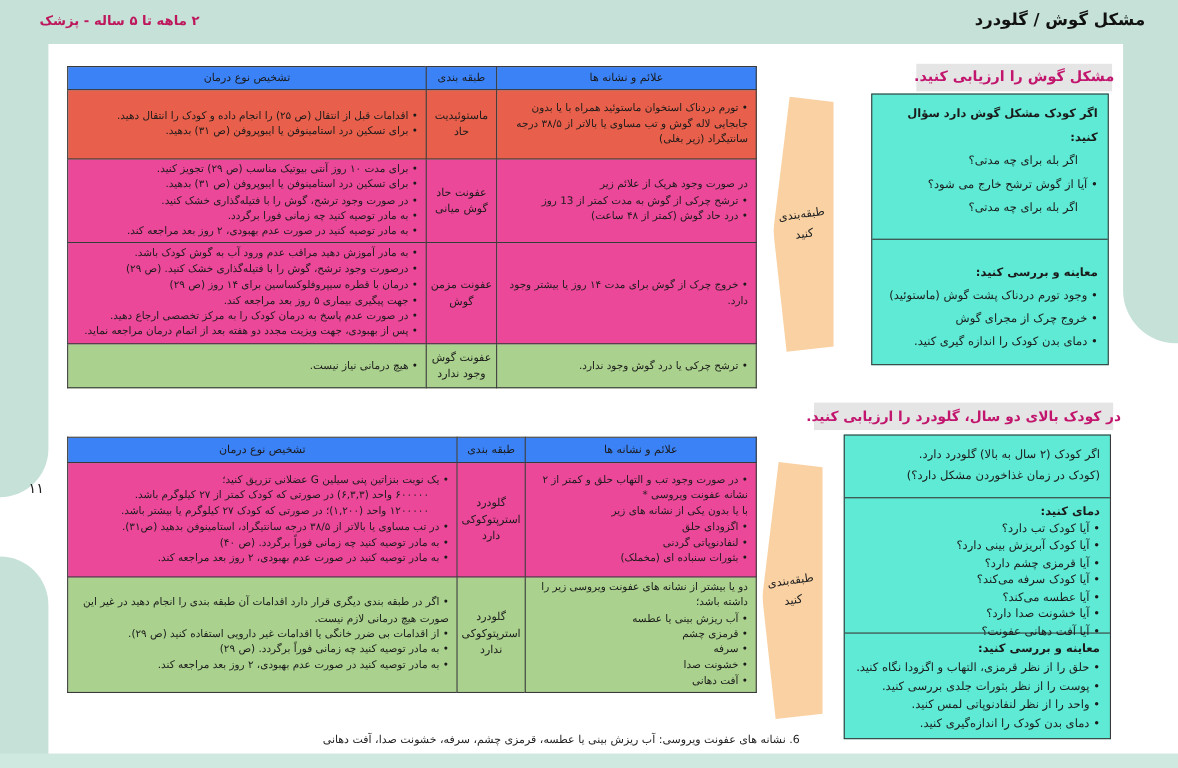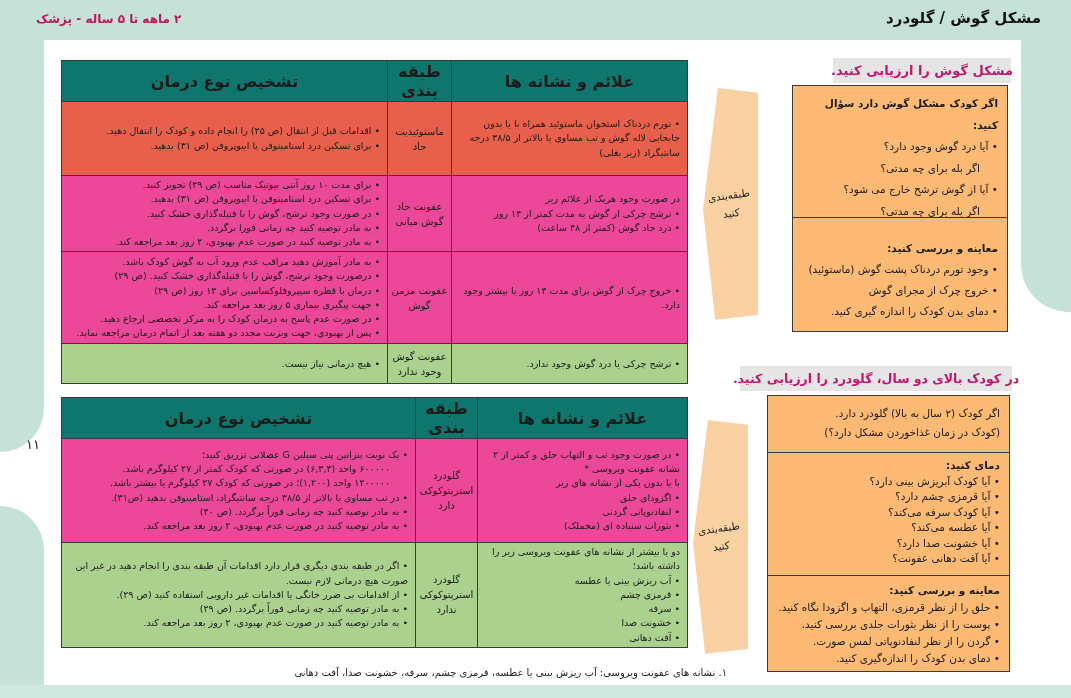"تشخیص نوع درمان" .dtable th { background: #0f766e -> #3b82f6; font-size: 16px -> 10px; font-weight: 700 -> 400 }
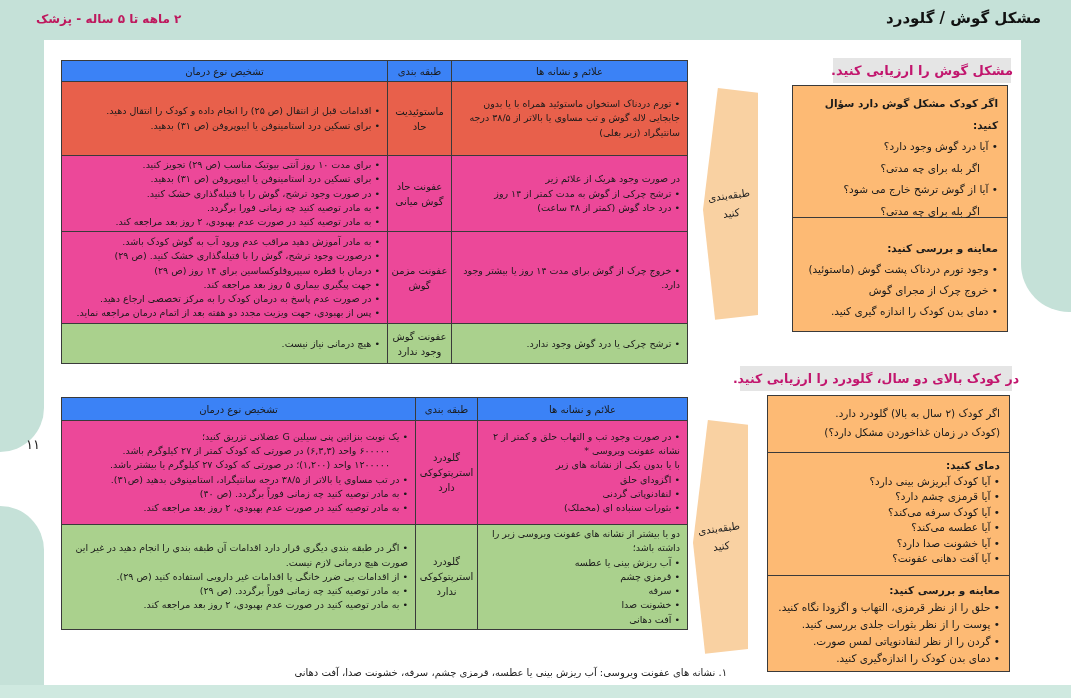"• تورم دردناک استخوان ماستوئید" tr.sev-red { height: 74px -> 63px }
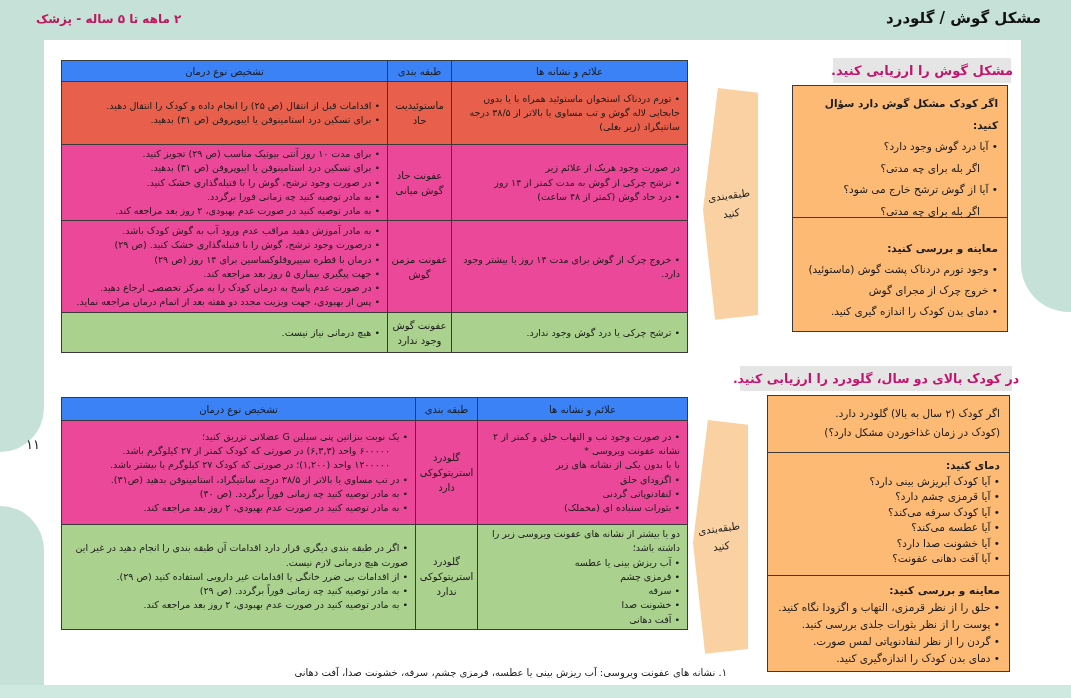"اگر کودک مشکل گوش دارد" .qbox { background: #fdba74 -> #5eead4 }
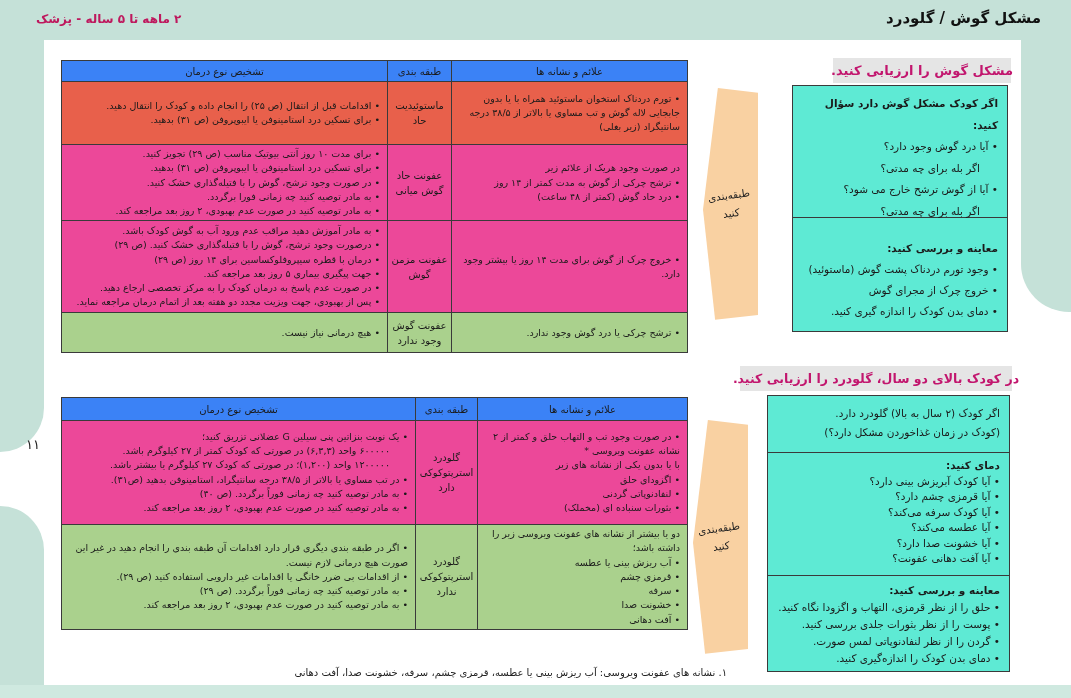"• آیا درد گوش وجود" div.line { html: <div>• آیا درد گوش وجود دارد؟</div> -> none }
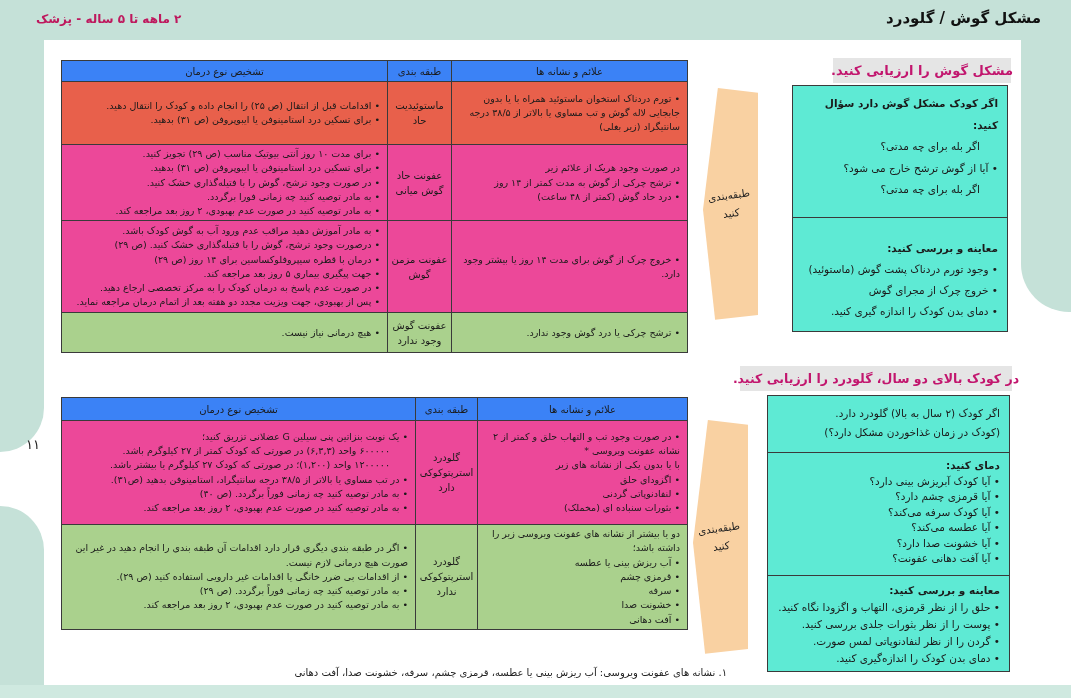"• ترشح چرکی از گوش" div.line { text: ۱۴ -> 13 }
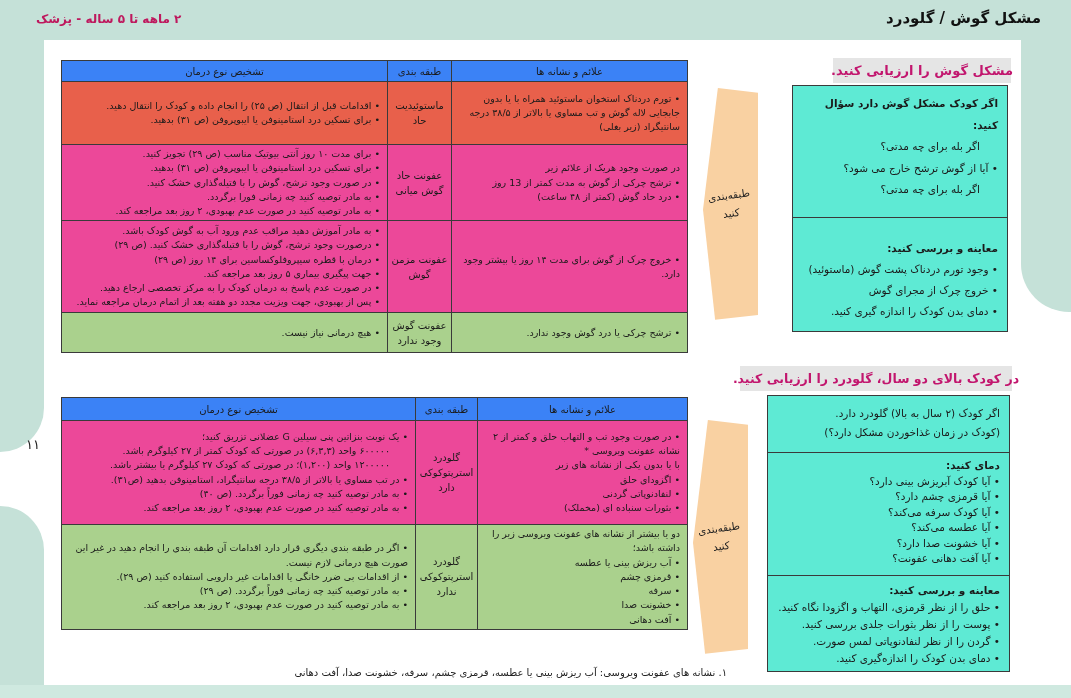"• آیا کودک تب دارد؟" div.line { html: none -> <div>• آیا کودک تب دارد؟</div> }
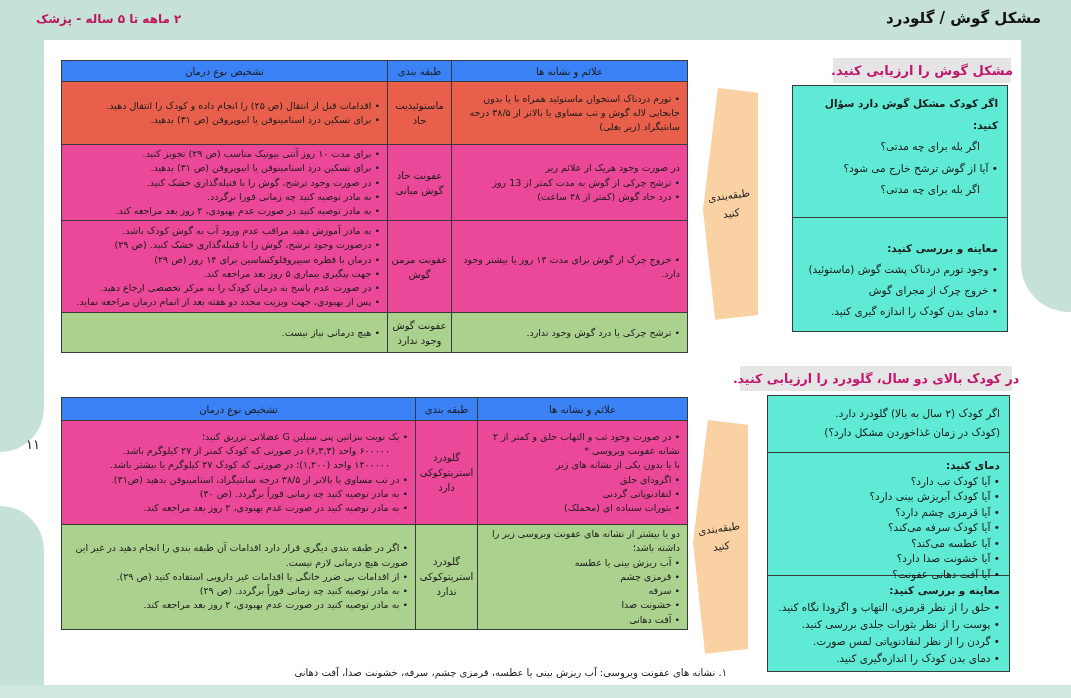"• گردن را از نظر" div.line { text: گردن را از نظر لنفادنوپاتی لمس صورت -> واحد را از نظر لنفادنوپاتی لمس کنید }
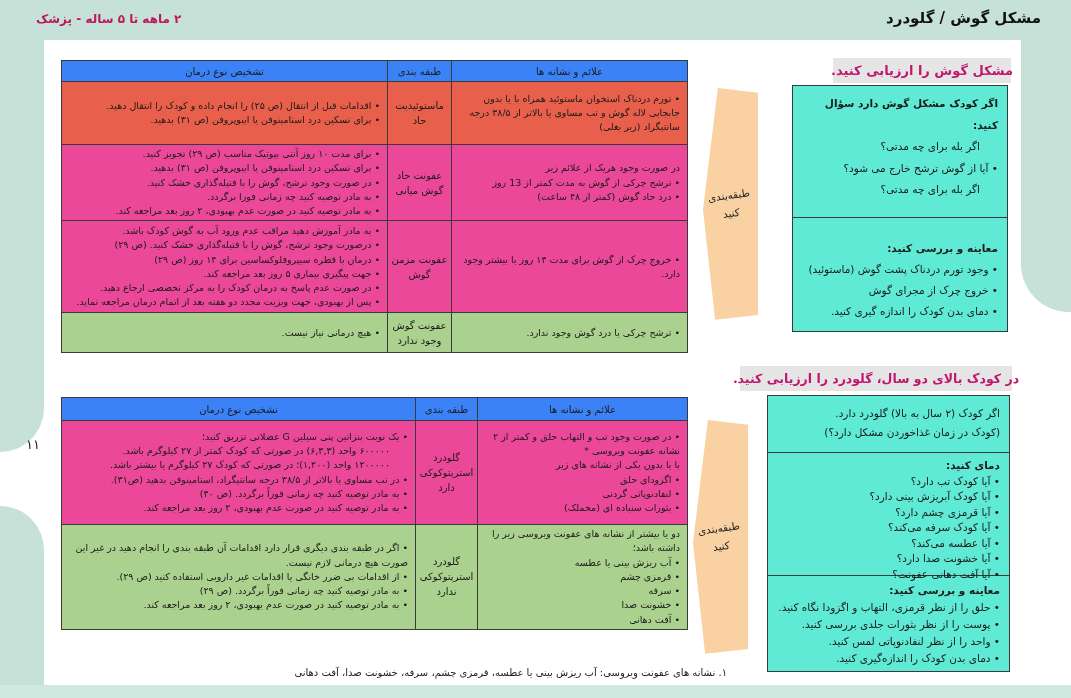"۱. نشانه های عفونت ویروسی:" div.footnote { text: ۱ -> 6 }
